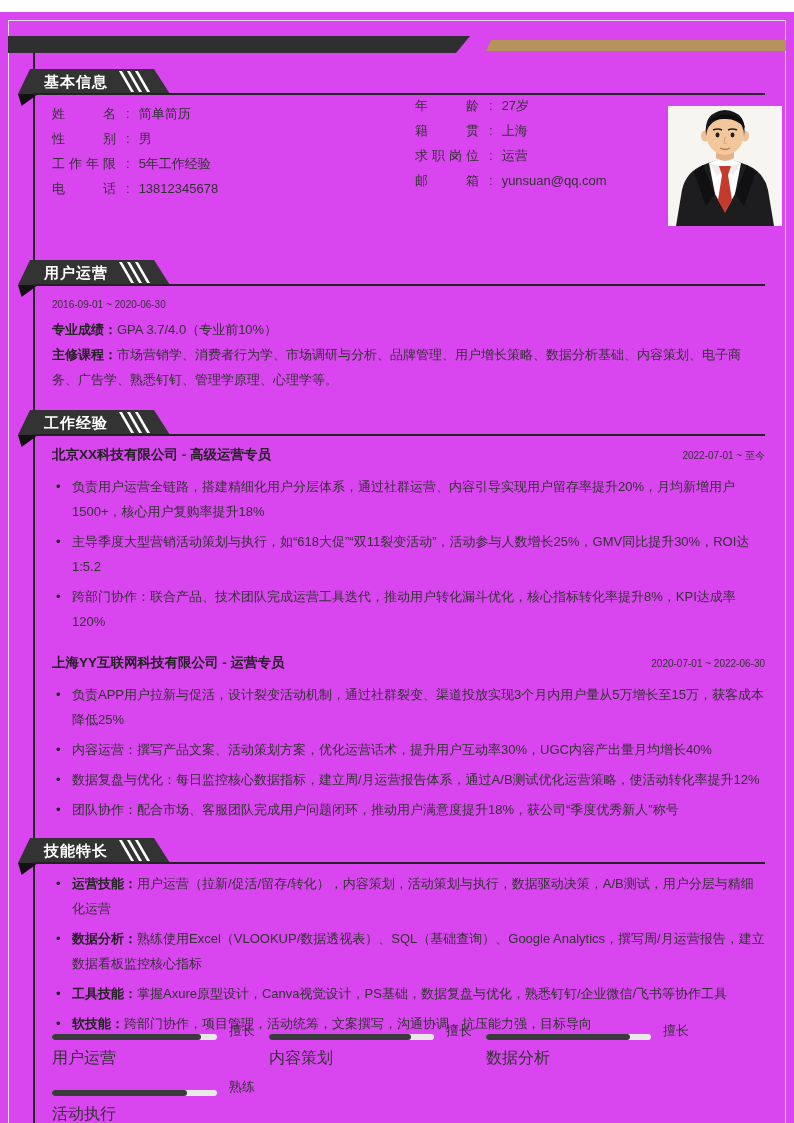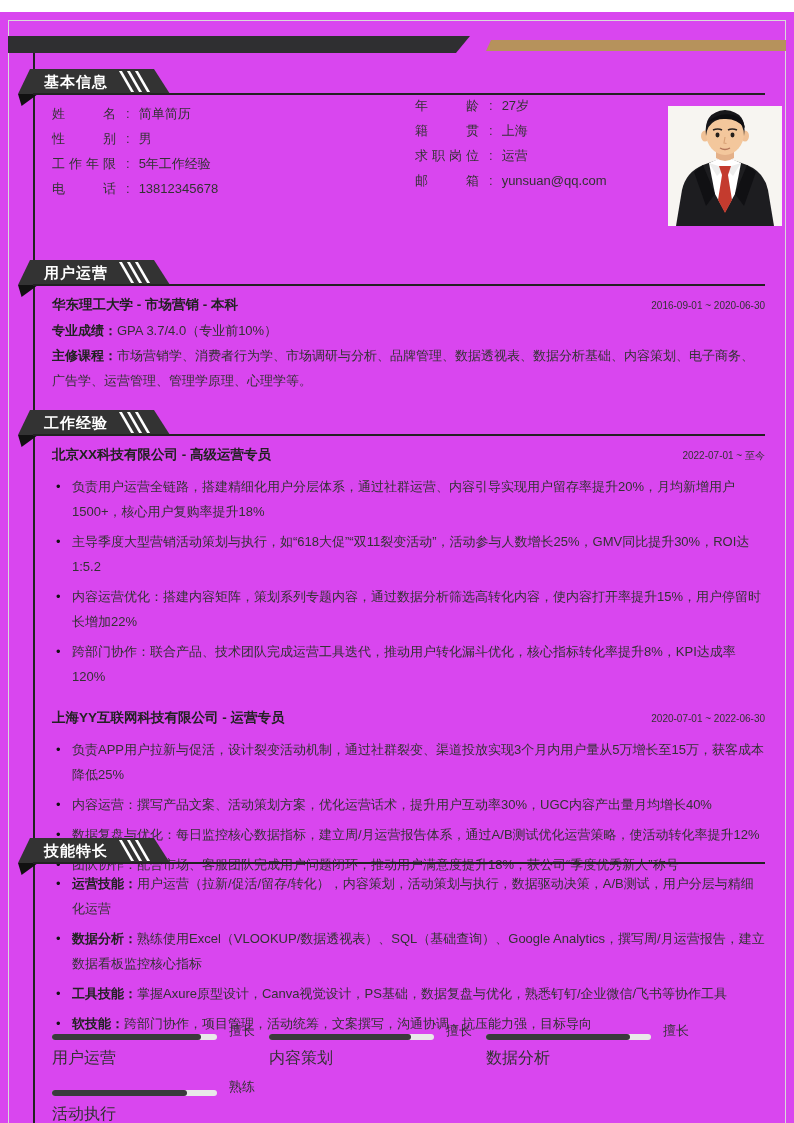"华东理工大学 - 市场营销 - 本科" span.btitle { html: <span>华东理工大学 - 市场营销 - 本科</span> -> none }
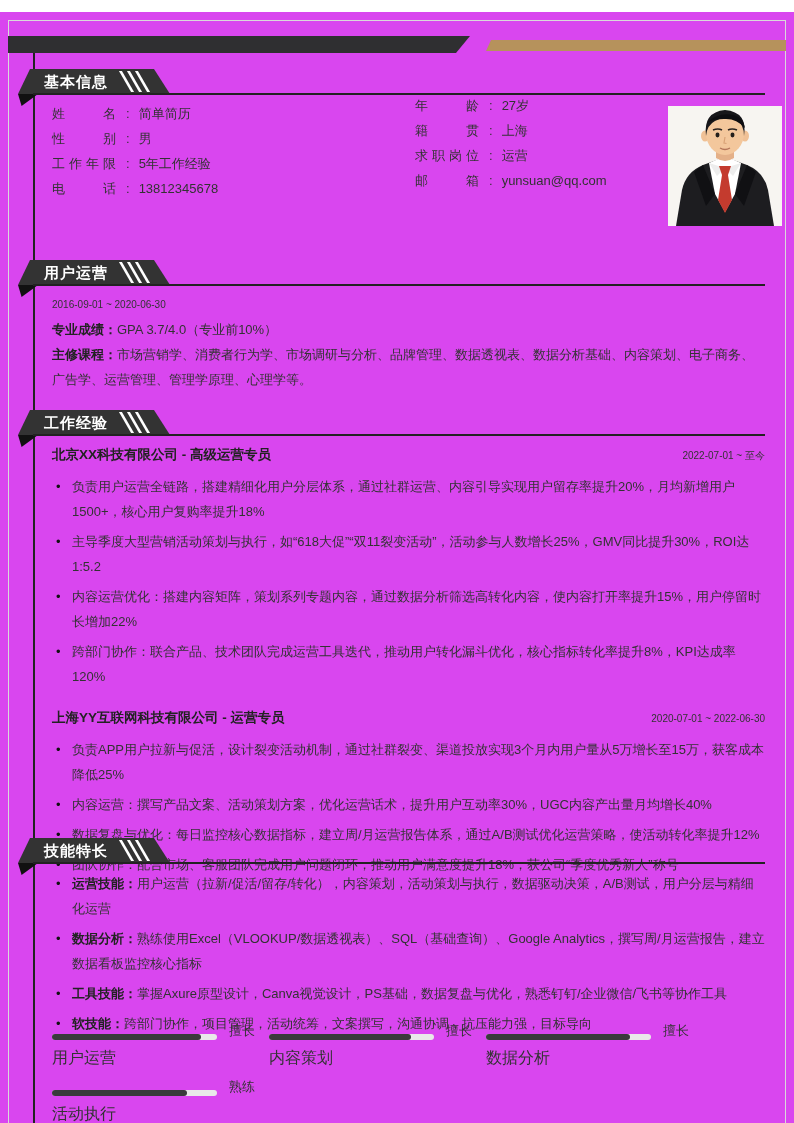"市场营销学、消费者行为学、市场调研与分析、品牌管理、数据透视表、数据分析基础、内" span { text: 数据透视表、数据分析基础、内容策划、电子商务、广告学、运营管理 -> 用户增长策略、数据分析基础、内容策划、电子商务、广告学、熟悉钉钉 }
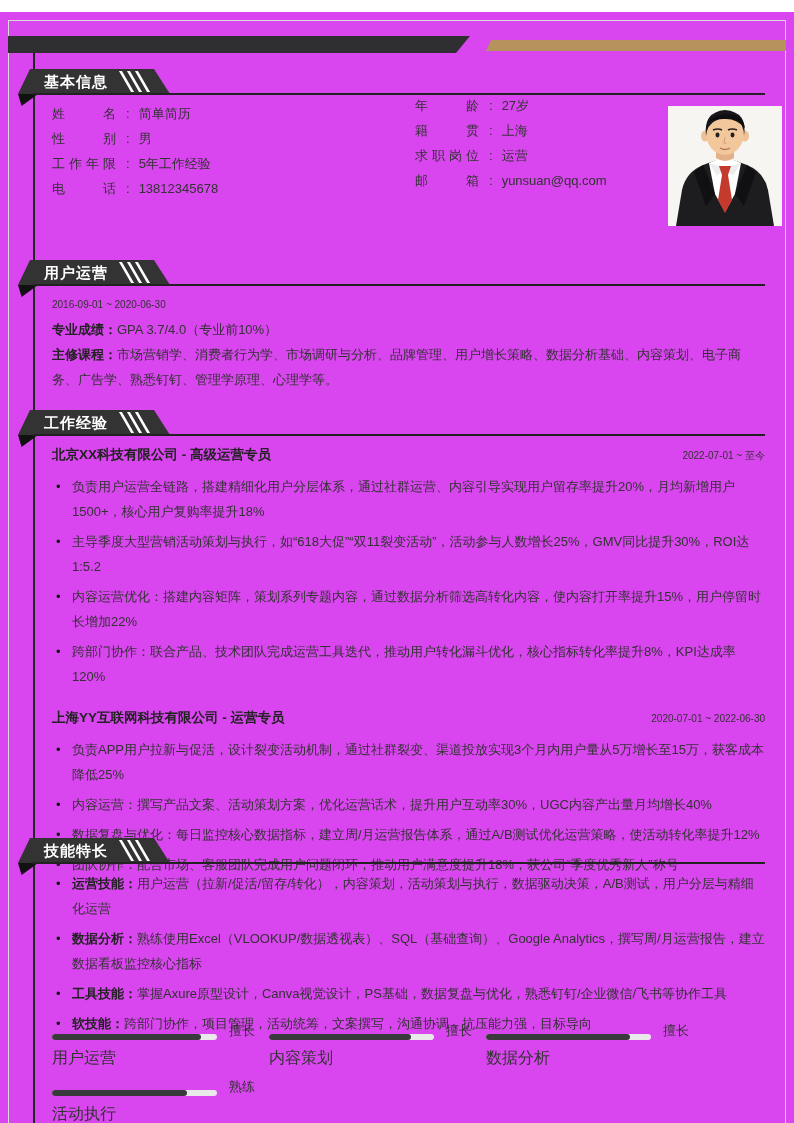"内容运营优化：搭建内容矩阵，策划系列专题内容，通过数据分析筛选高转化内容，使内容" li { html: <li>内容运营优化：搭建内容矩阵，策划系列专题内容，通过数据分析筛选高转化内容，使内容打开率提升15%，用户停留时长增加22%</li> -> none }
